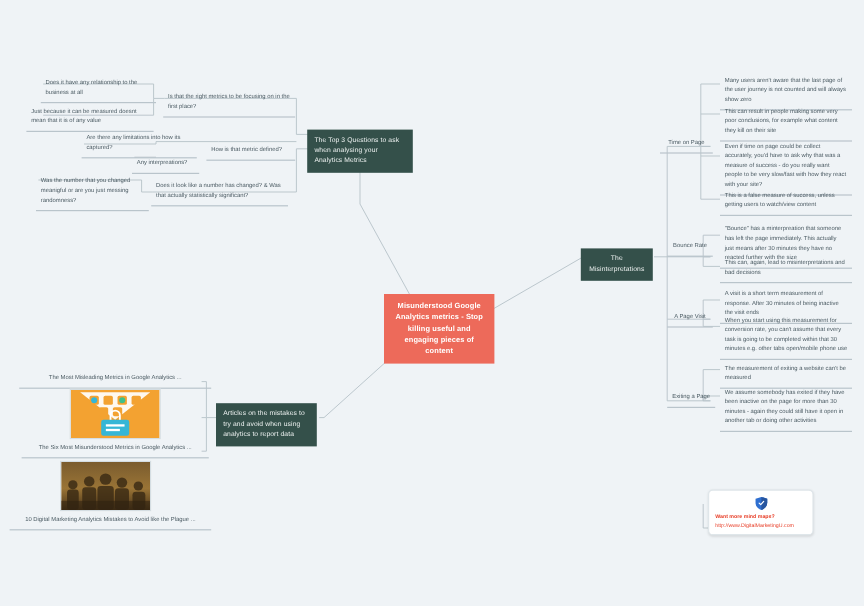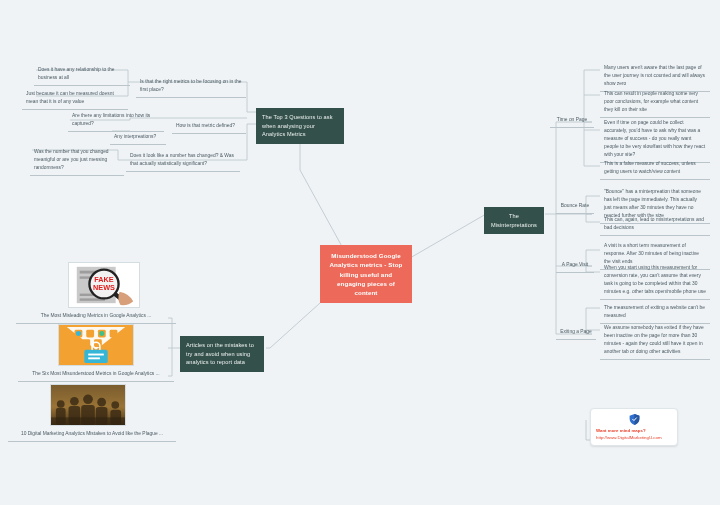"FAKE" div.node { html: <div> <svg> <rect></rect> <rect></rect> <rect></rect> <rect></rect> <rect></rect> <rect></rect> <circle></circle> <text>FAKE</text> <text>NEWS</text> <rect></rect> <path></path> </svg> </div> -> none }
